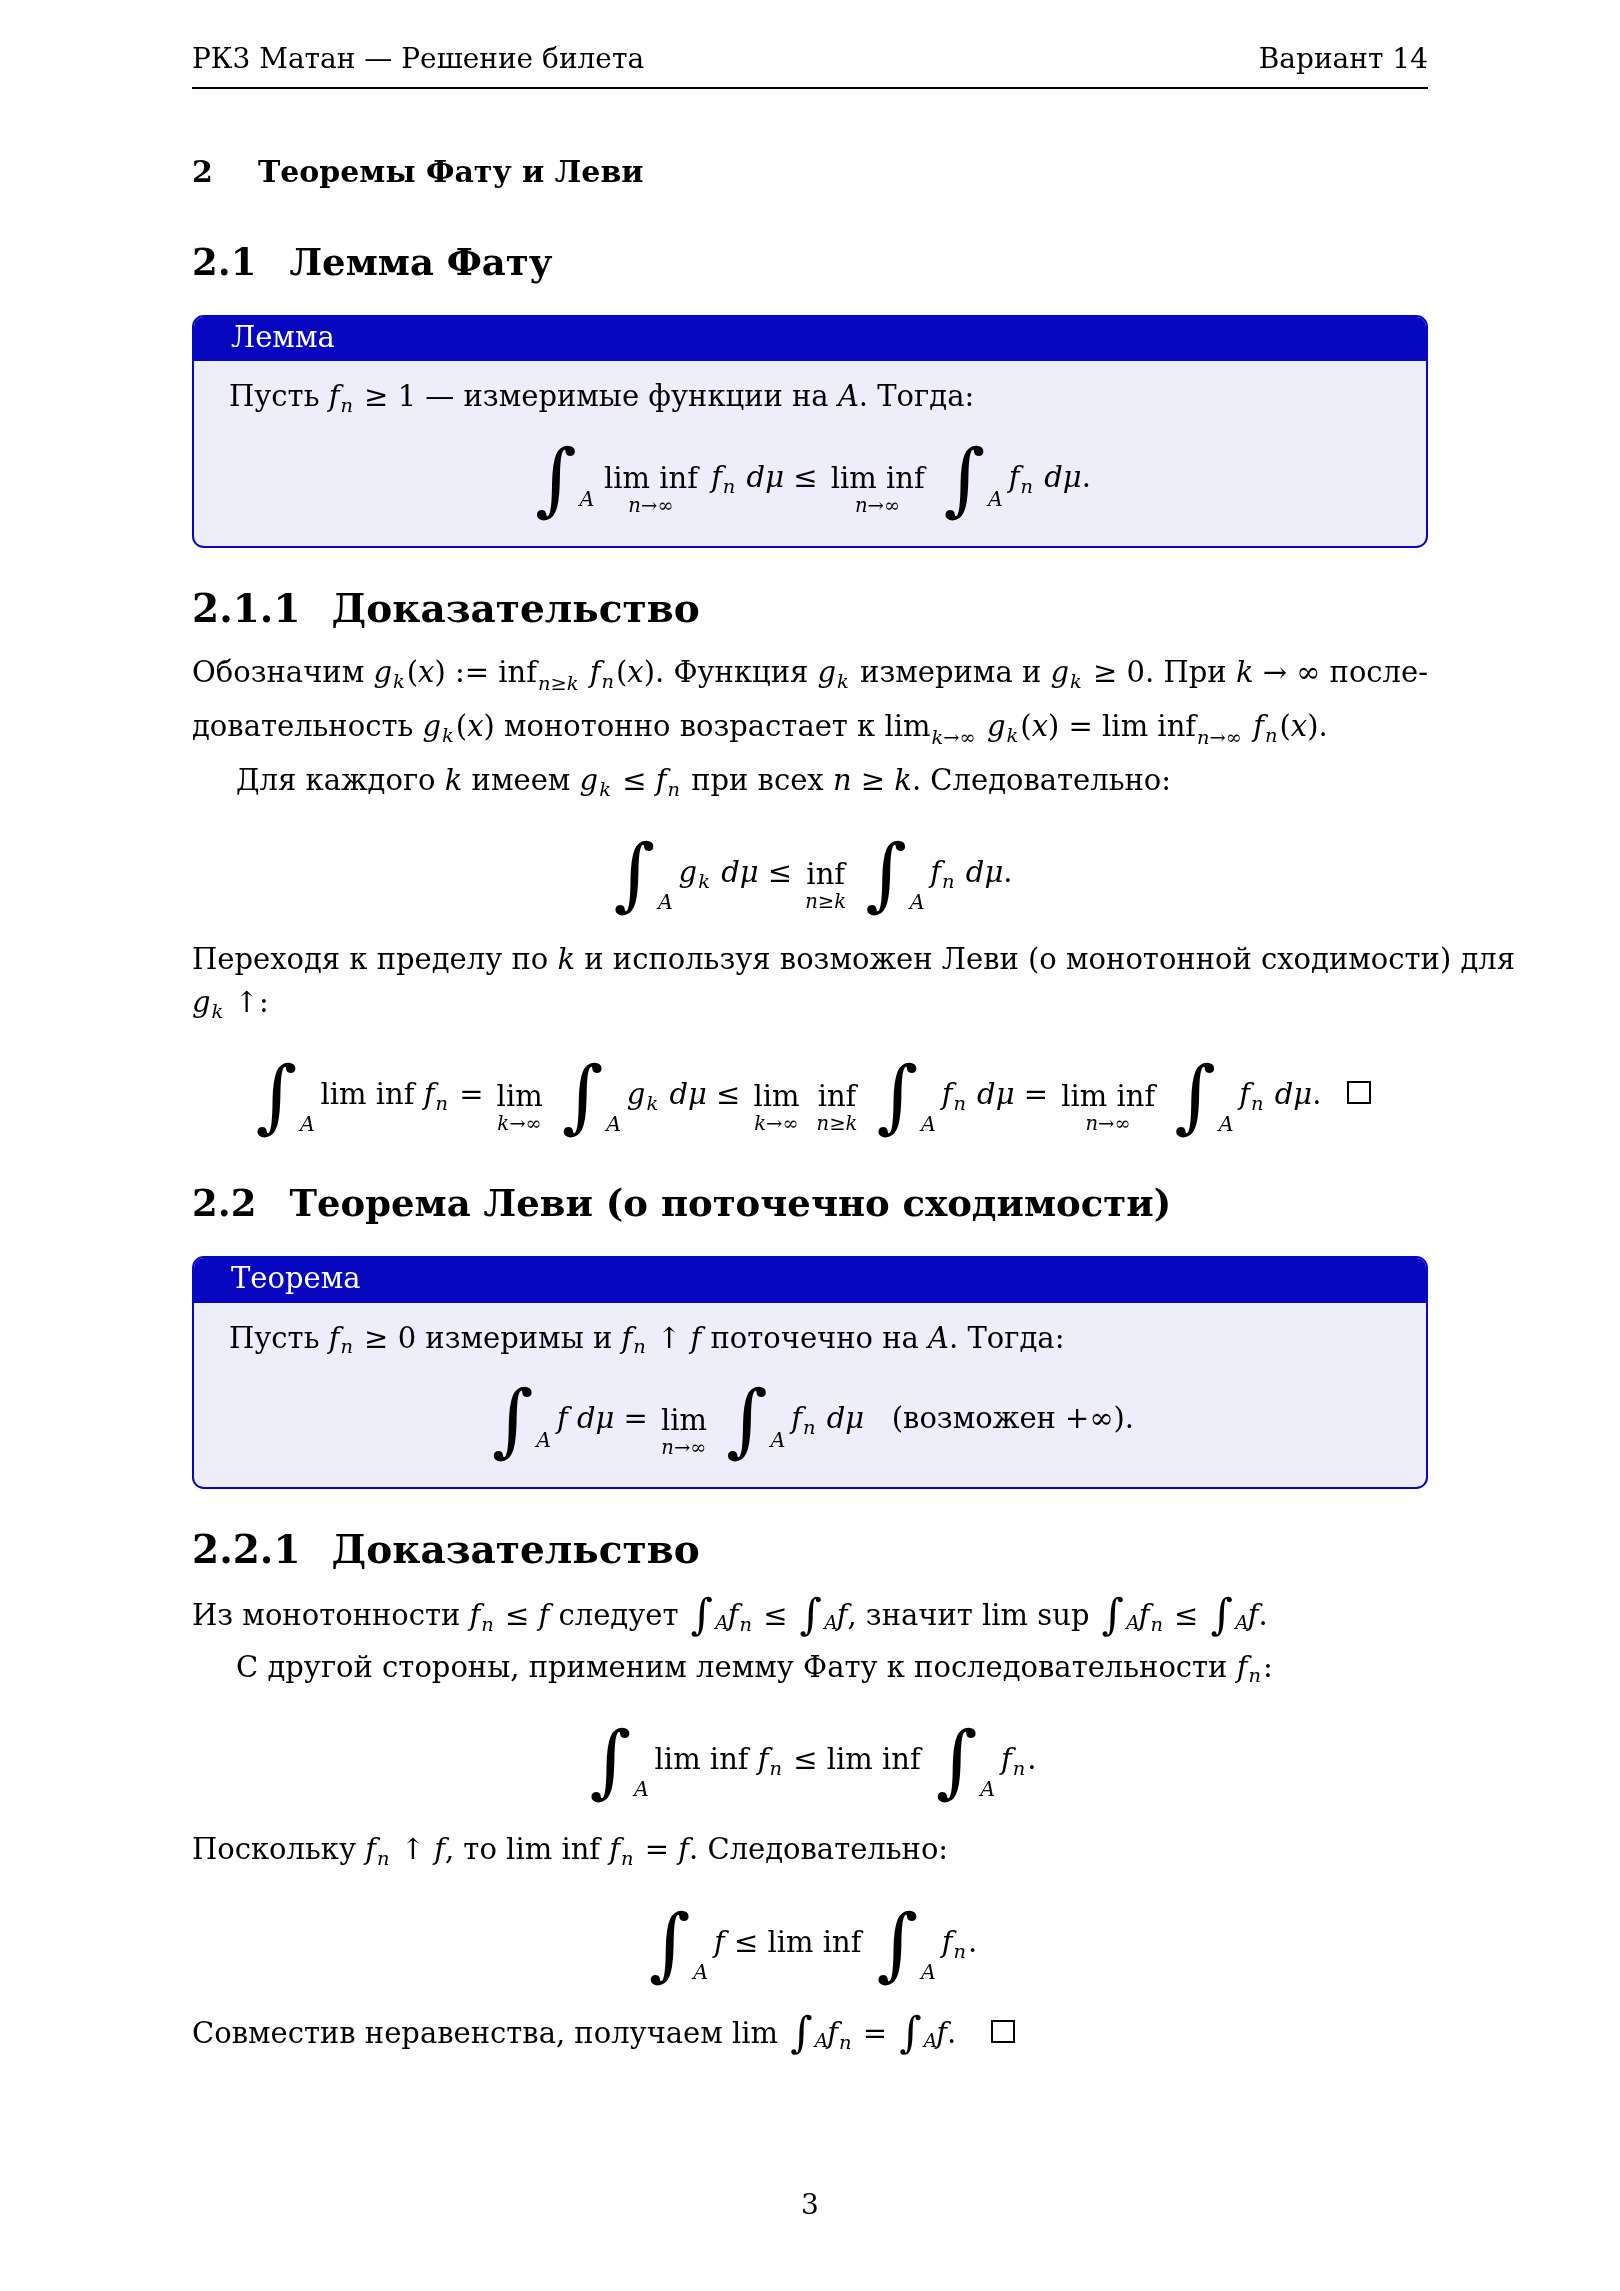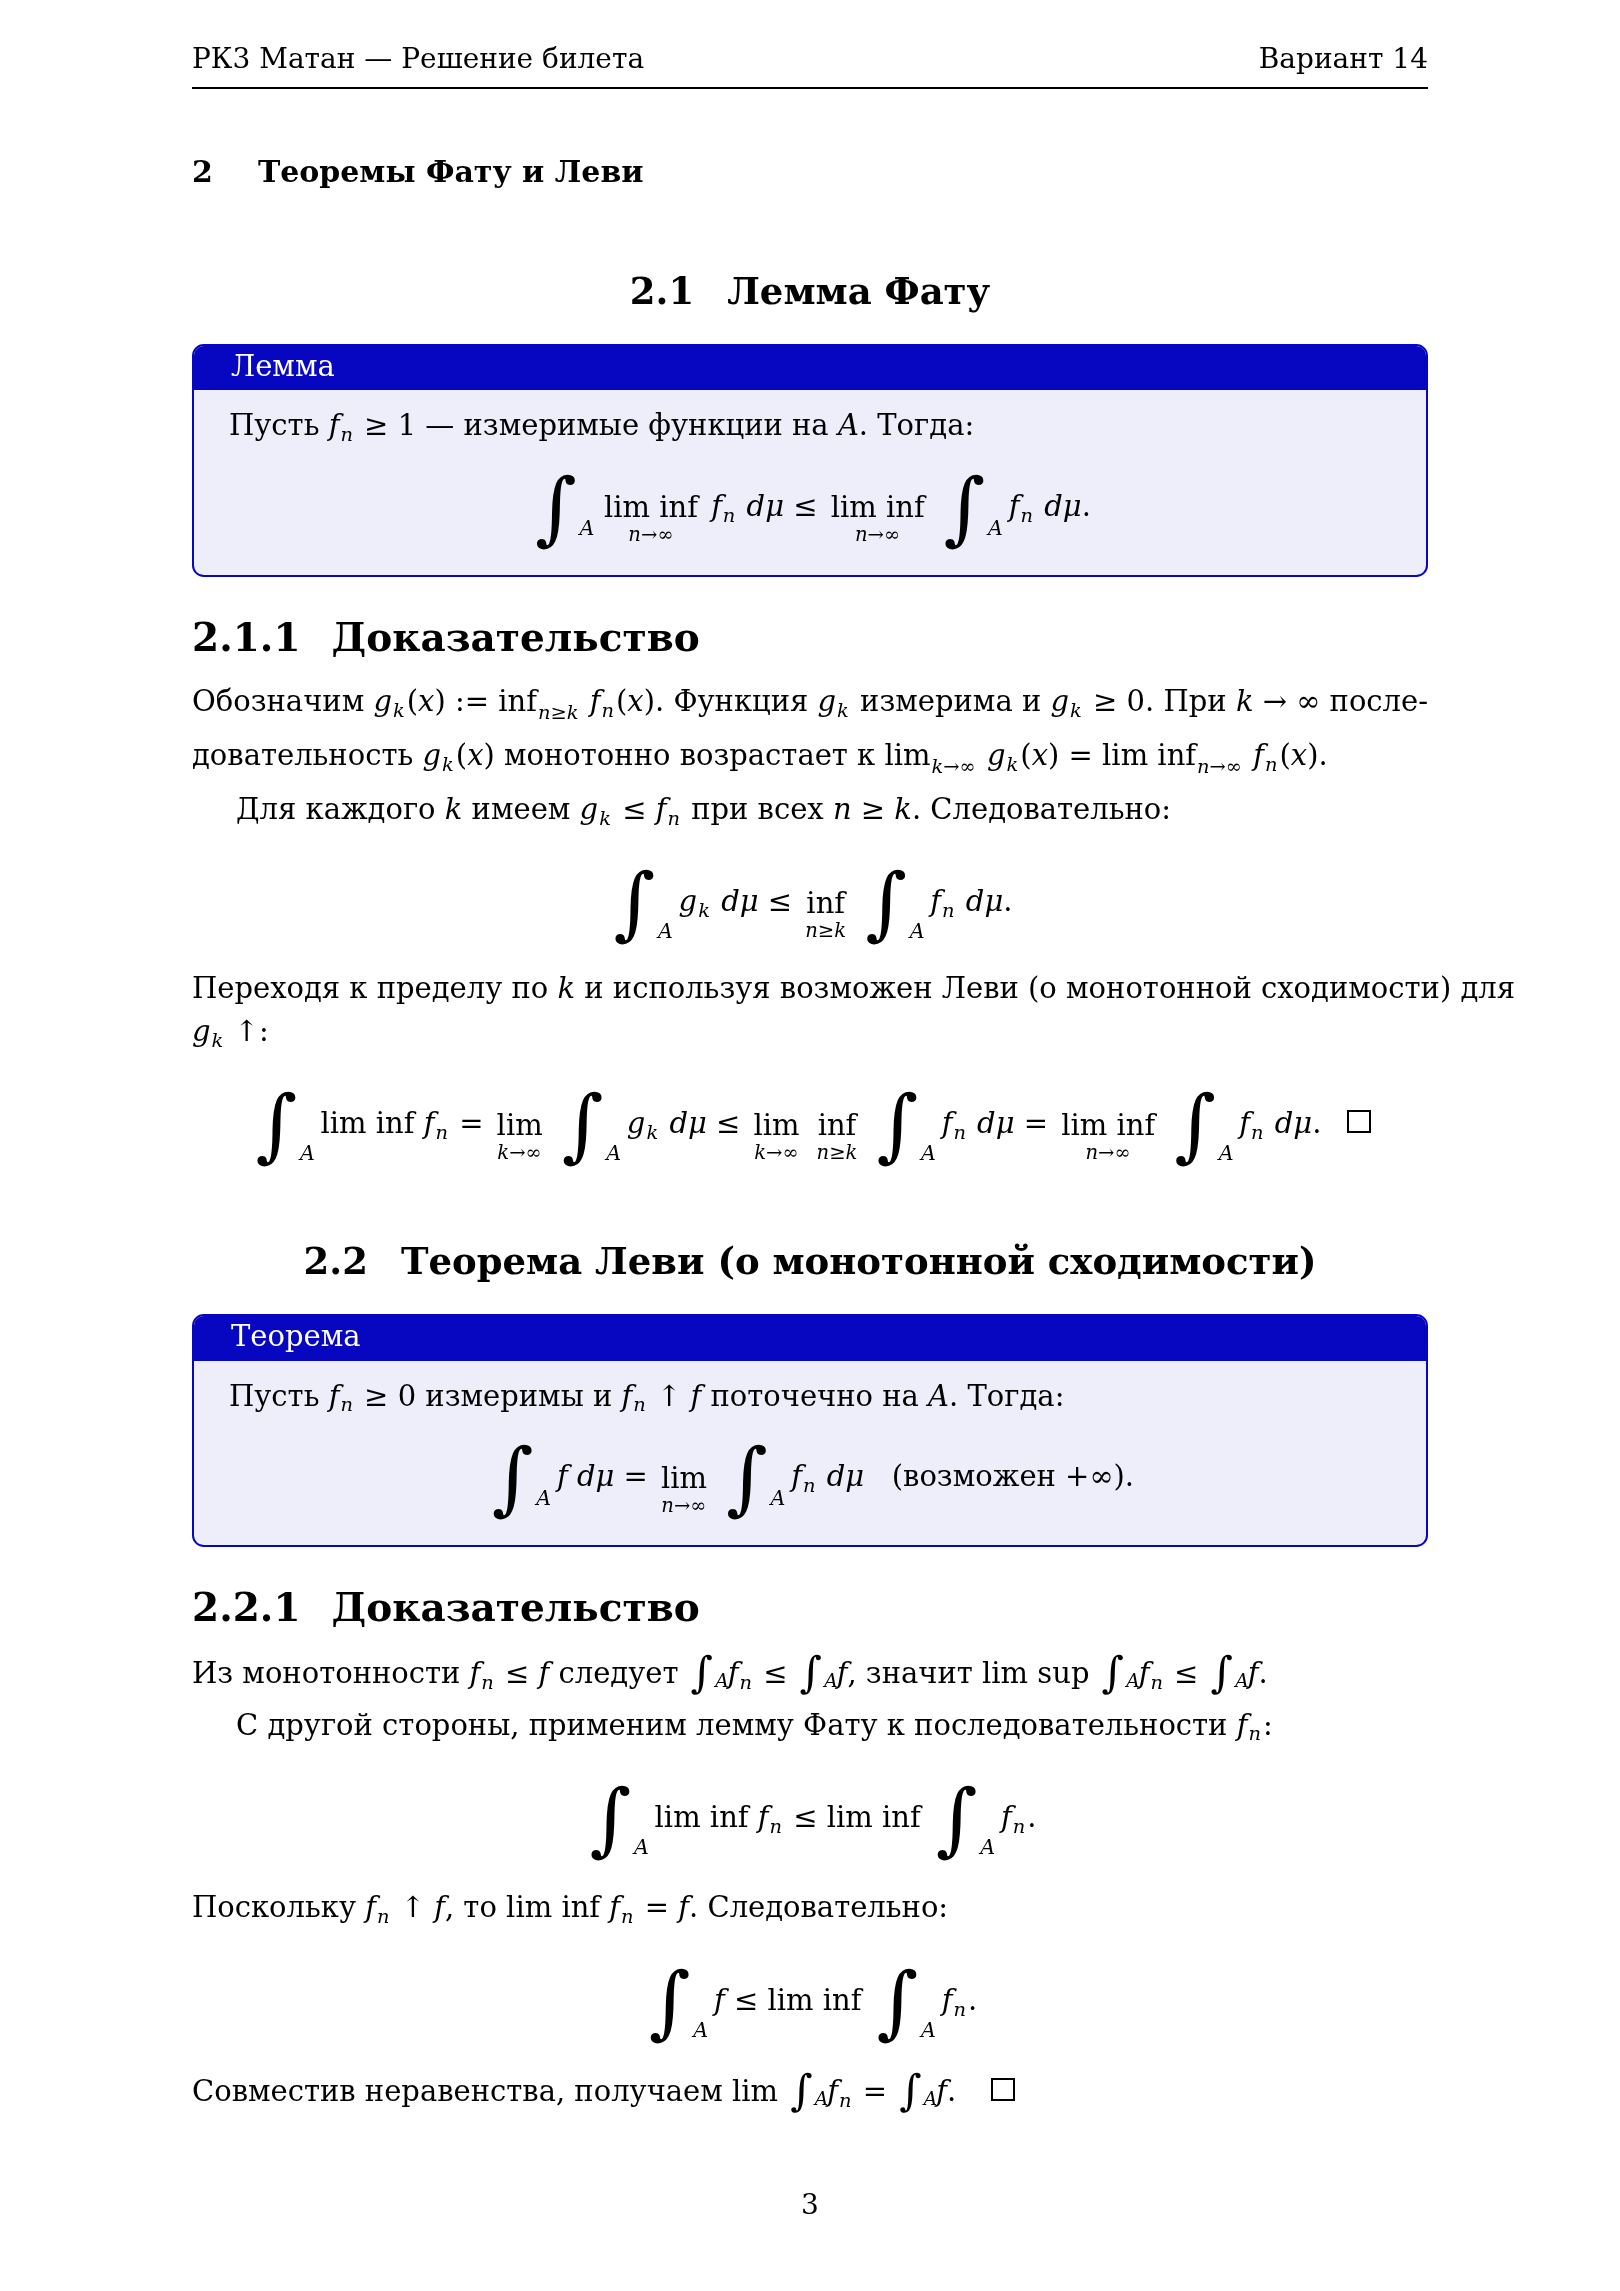"2.1 Лемма Фату" .h2 { margin-top: 78px -> 49px; text-align: center -> none }
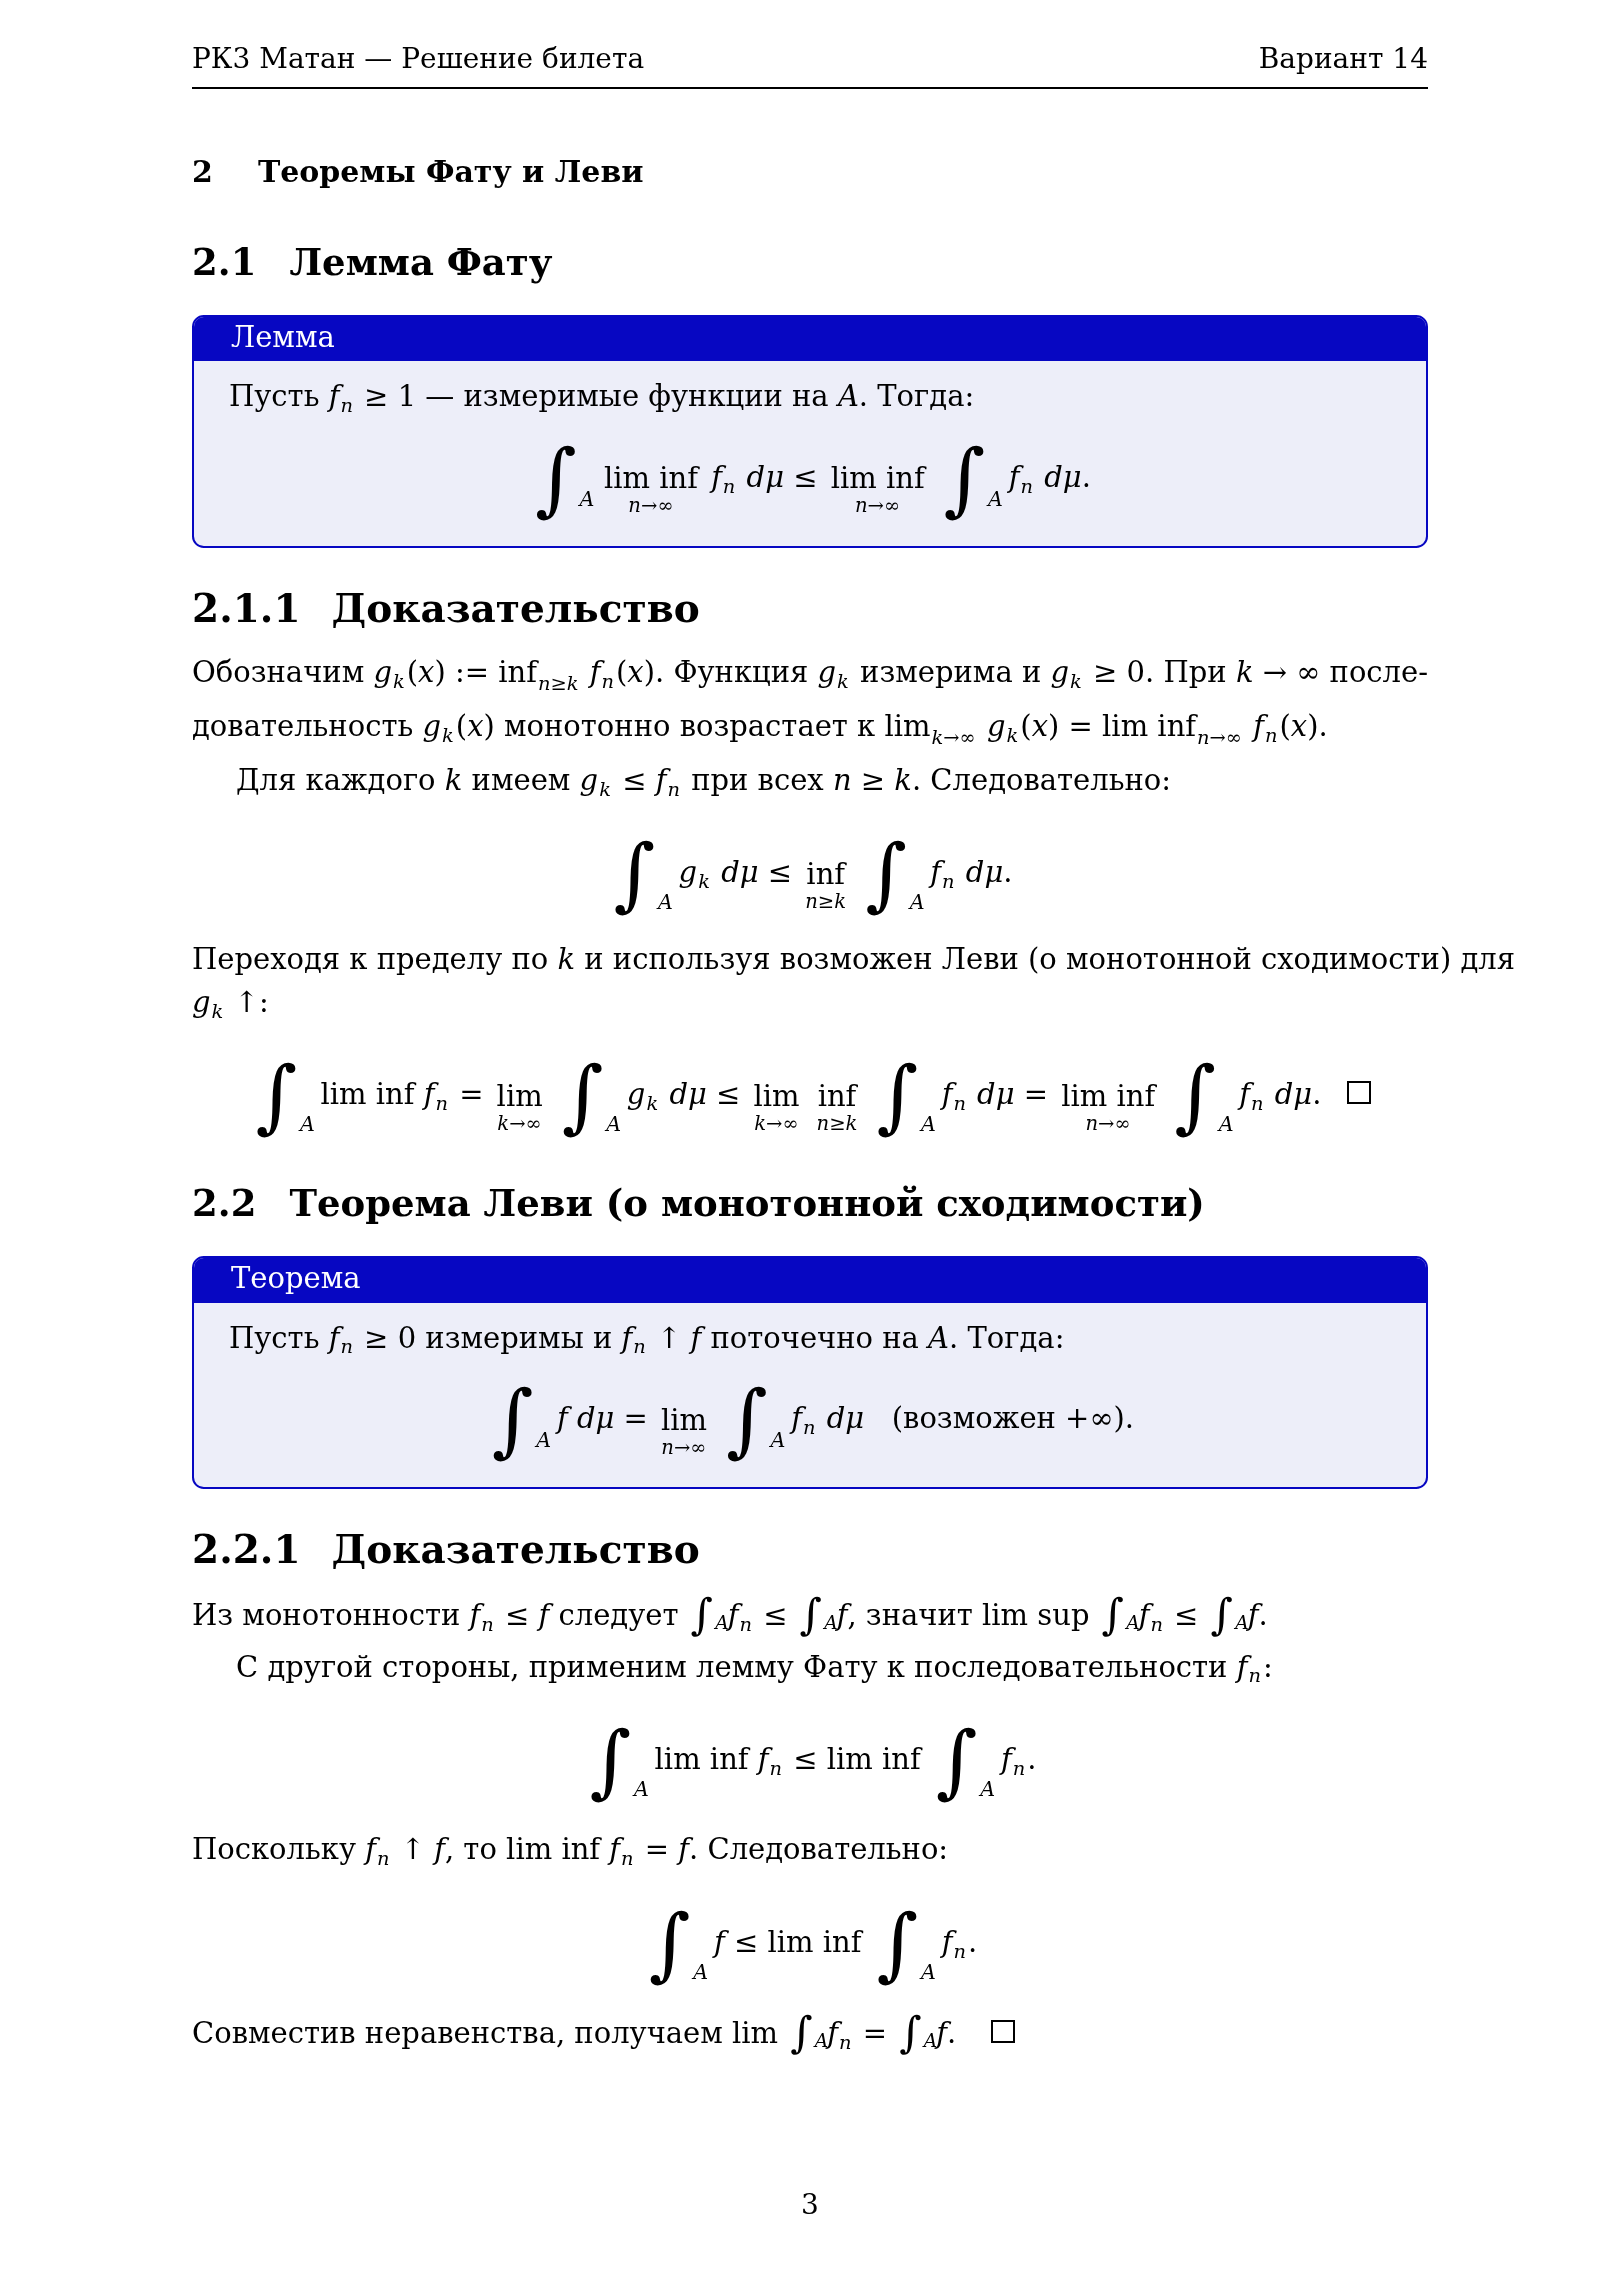"Теорема Леви (о монотонной сходимости)" span { text: монотонной -> поточечно }
